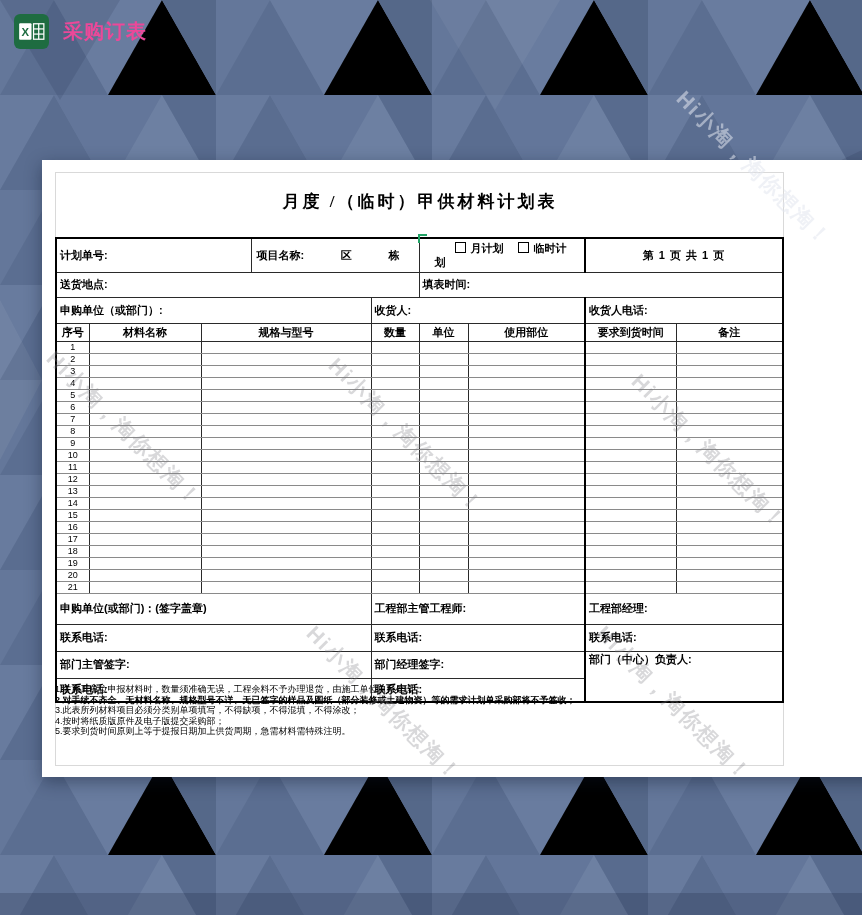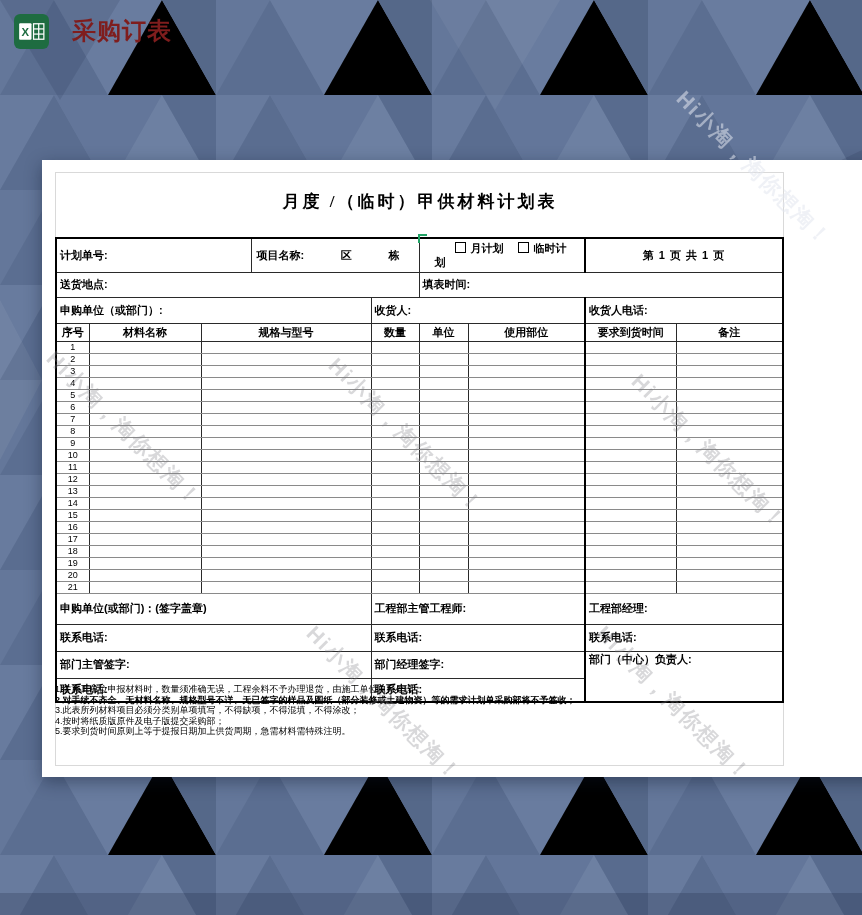"采购订表" .win-title { color: #7f1d1d -> #ec4899; font-size: 24px -> 20px; margin-left: 23px -> 14px }
